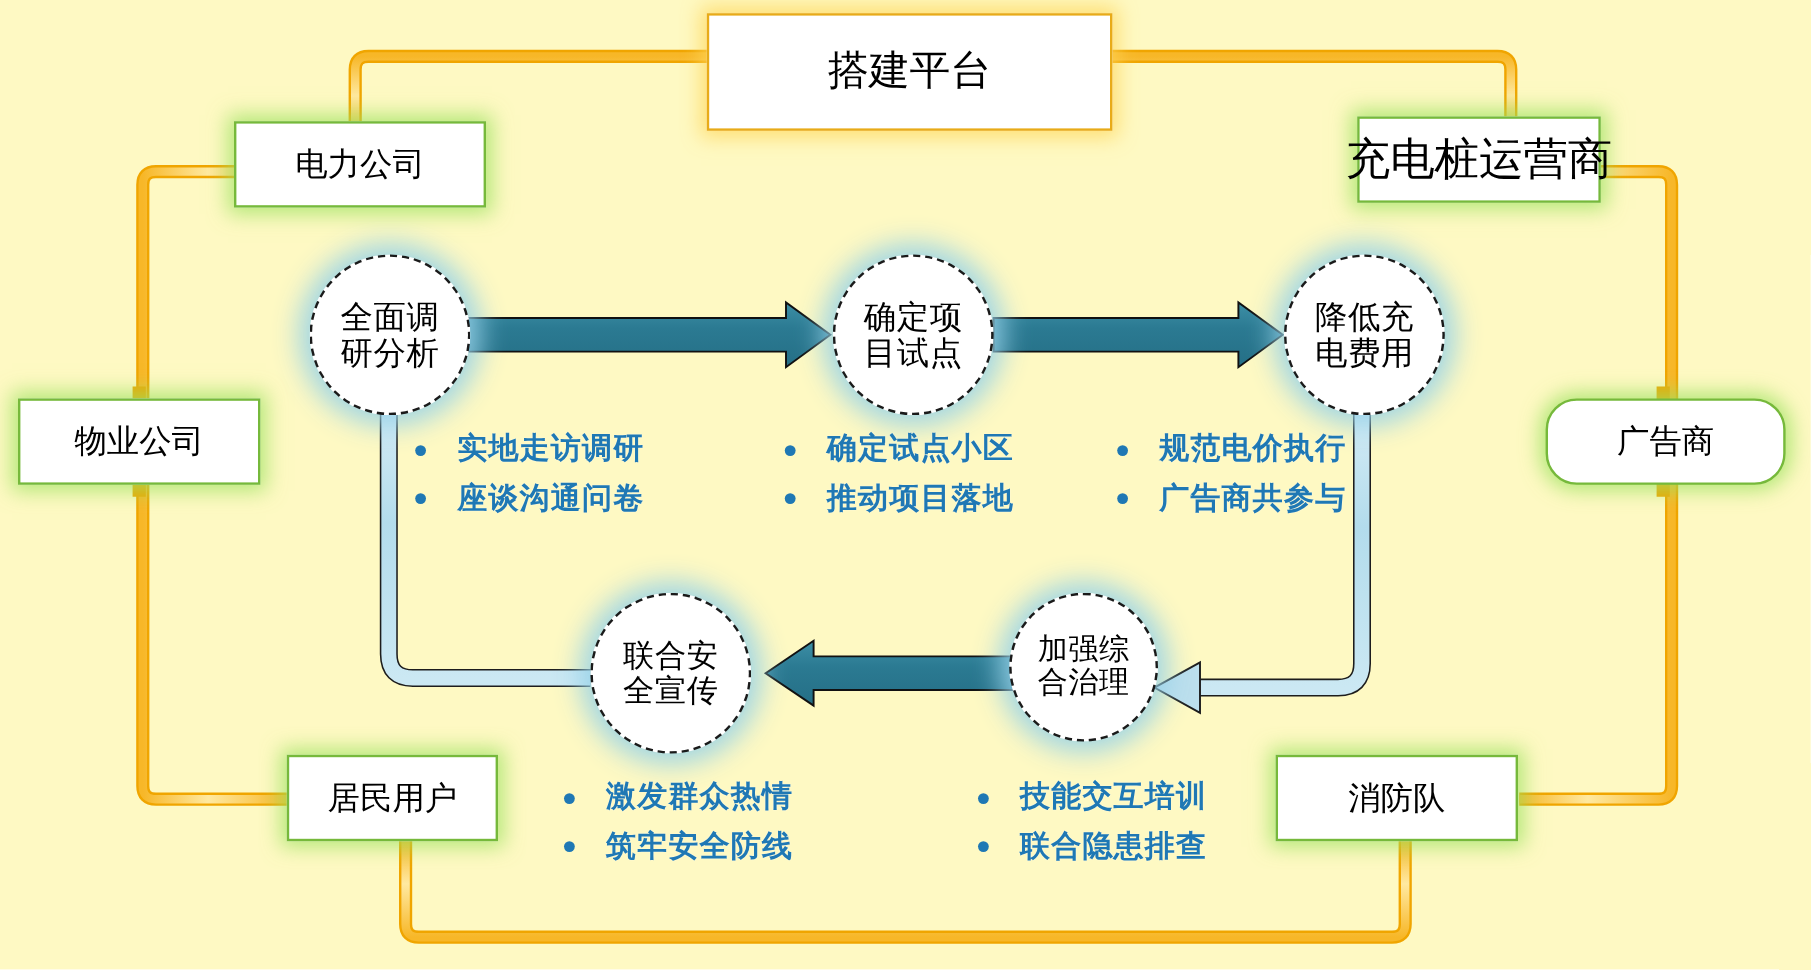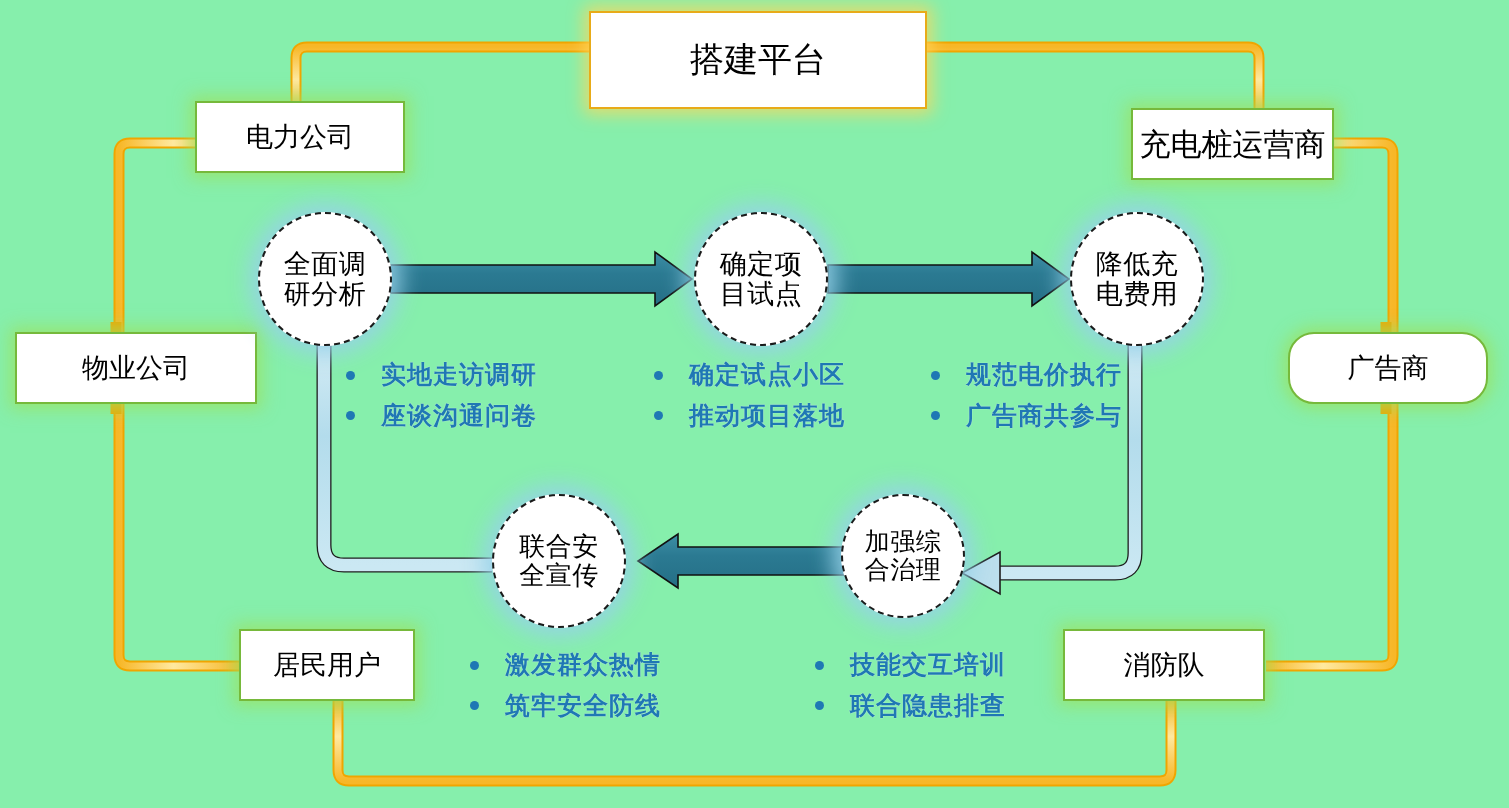"搭建平台" #canvas { background: #86efac -> #fef9c3 }
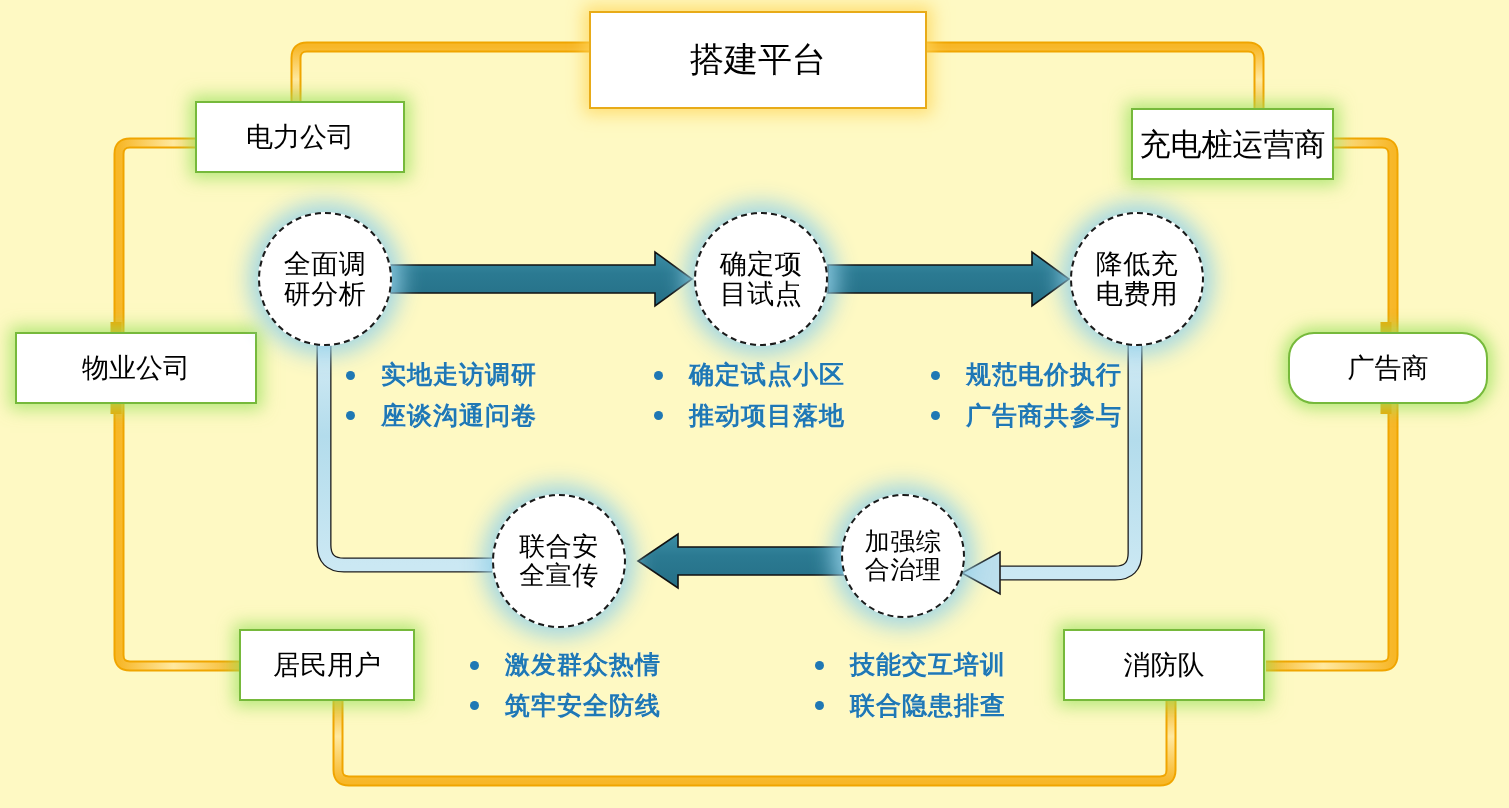"充电桩运营商" div.box { font-size: 31px -> 37px; top: 108px -> 97px }
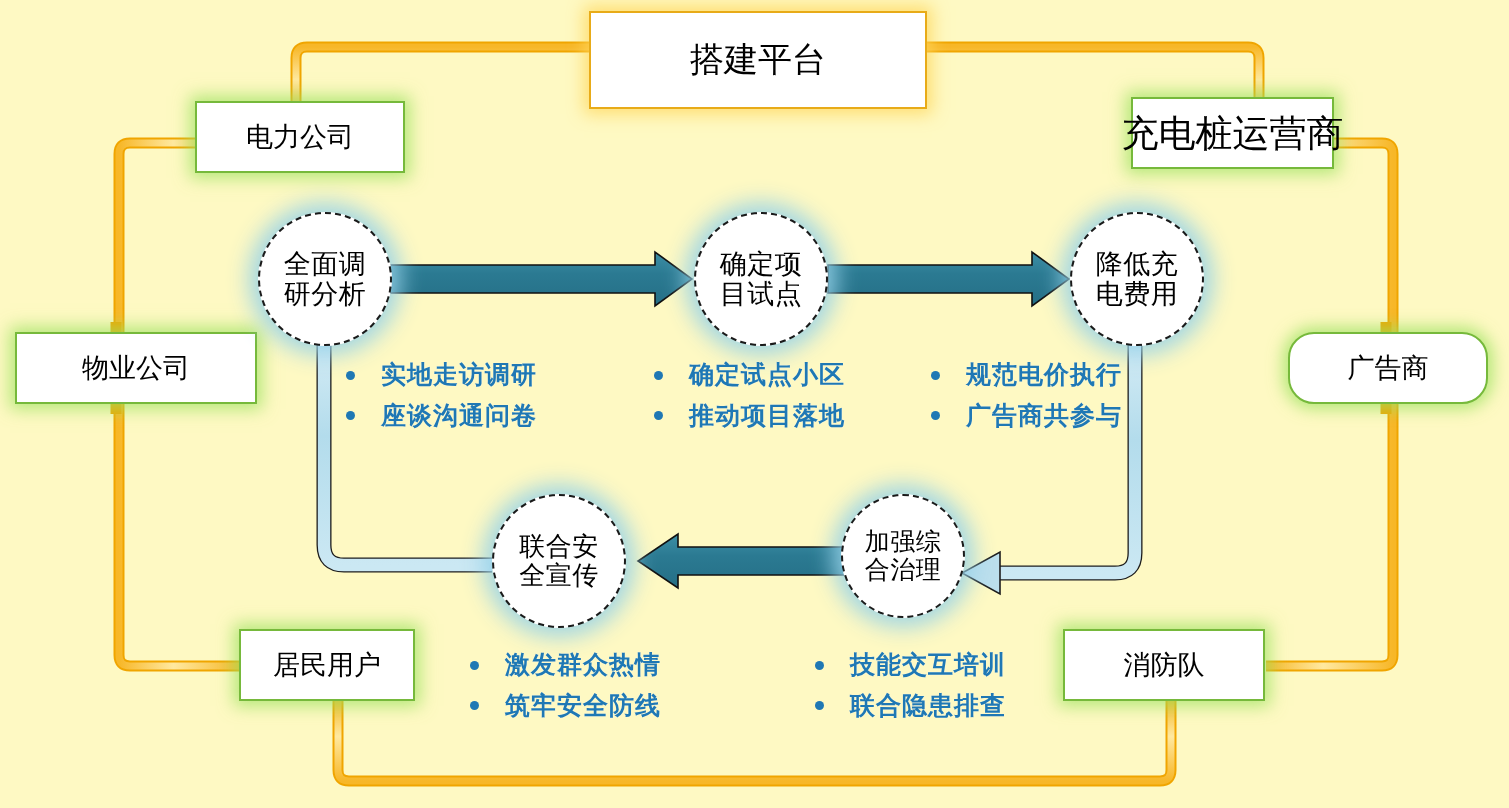"物业公司" div.box { width: 242px -> 202px }
